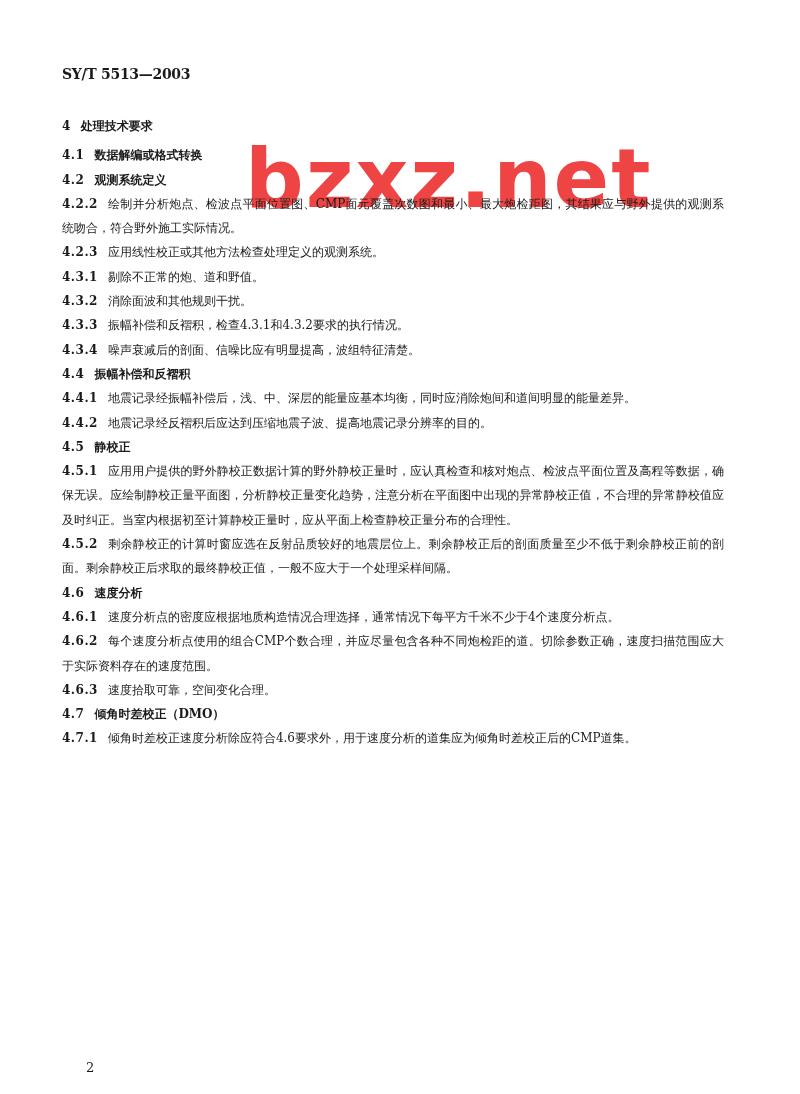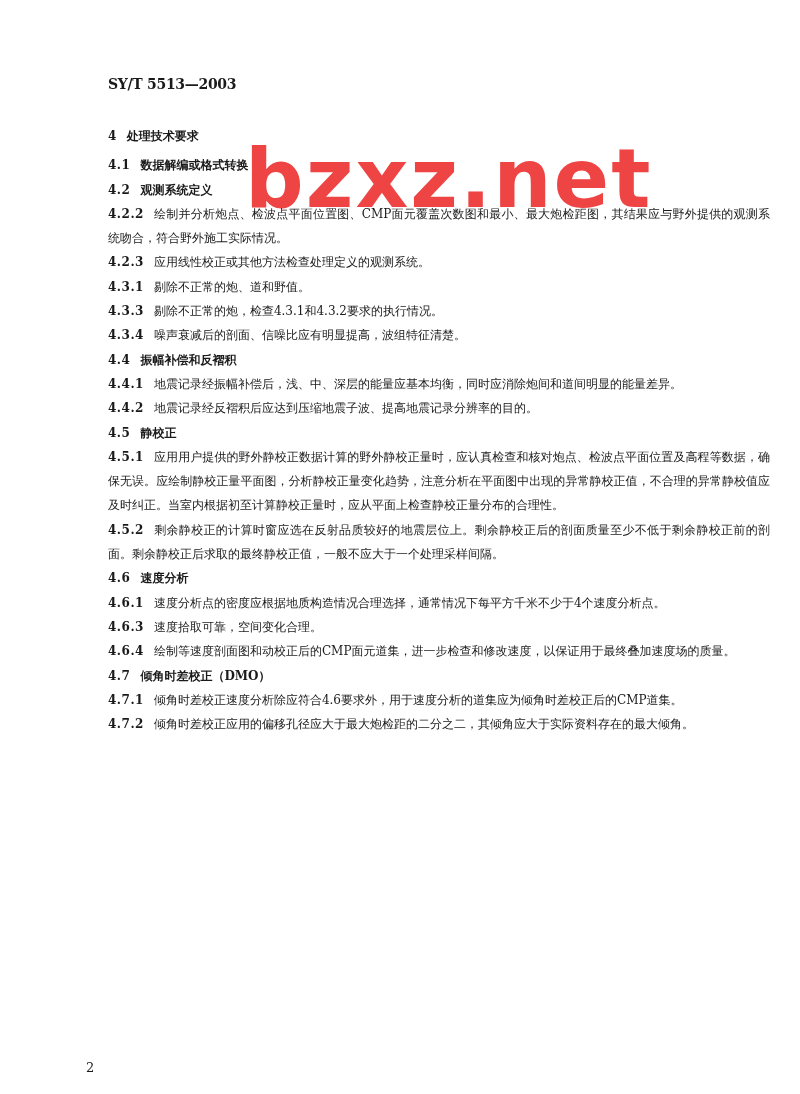"SY/T 5513—2003" .page { margin-left: 46px -> none; top: 72px -> 62px }
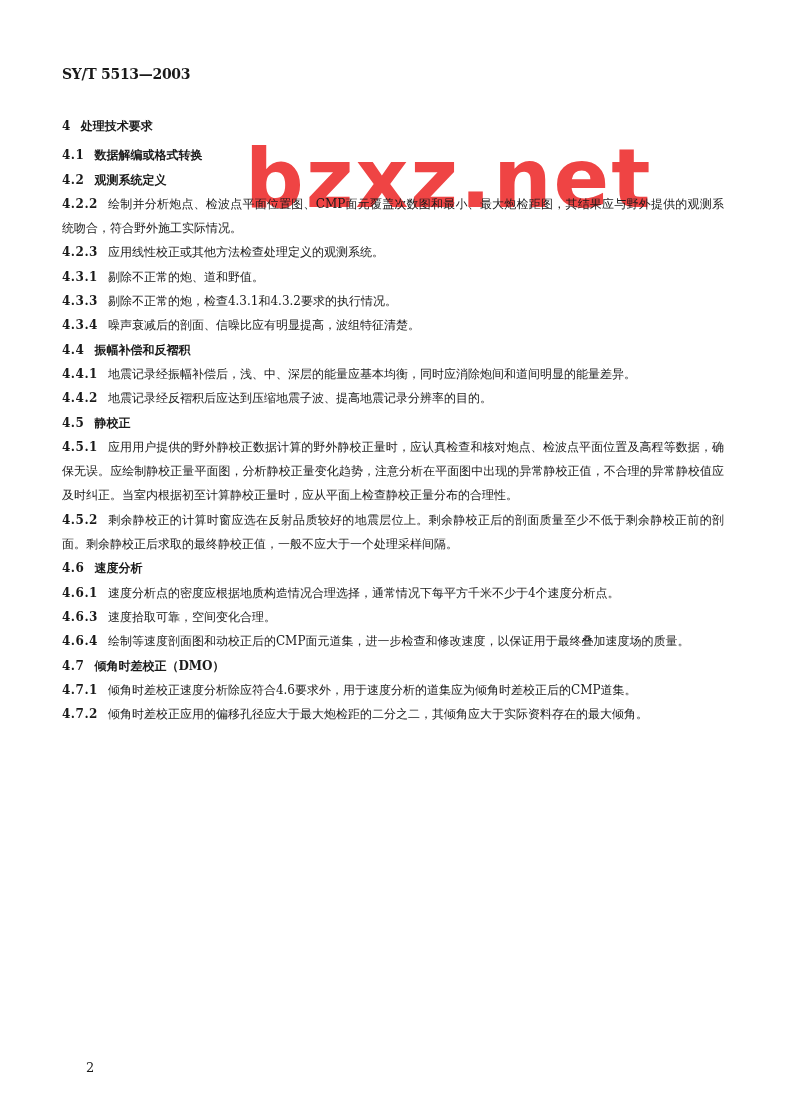"4.3.2 消除面波和其他规则干扰。" div.line { html: none -> <div><span>4.3.2</span><span>消除面波和其他规则干扰。</span></div> }
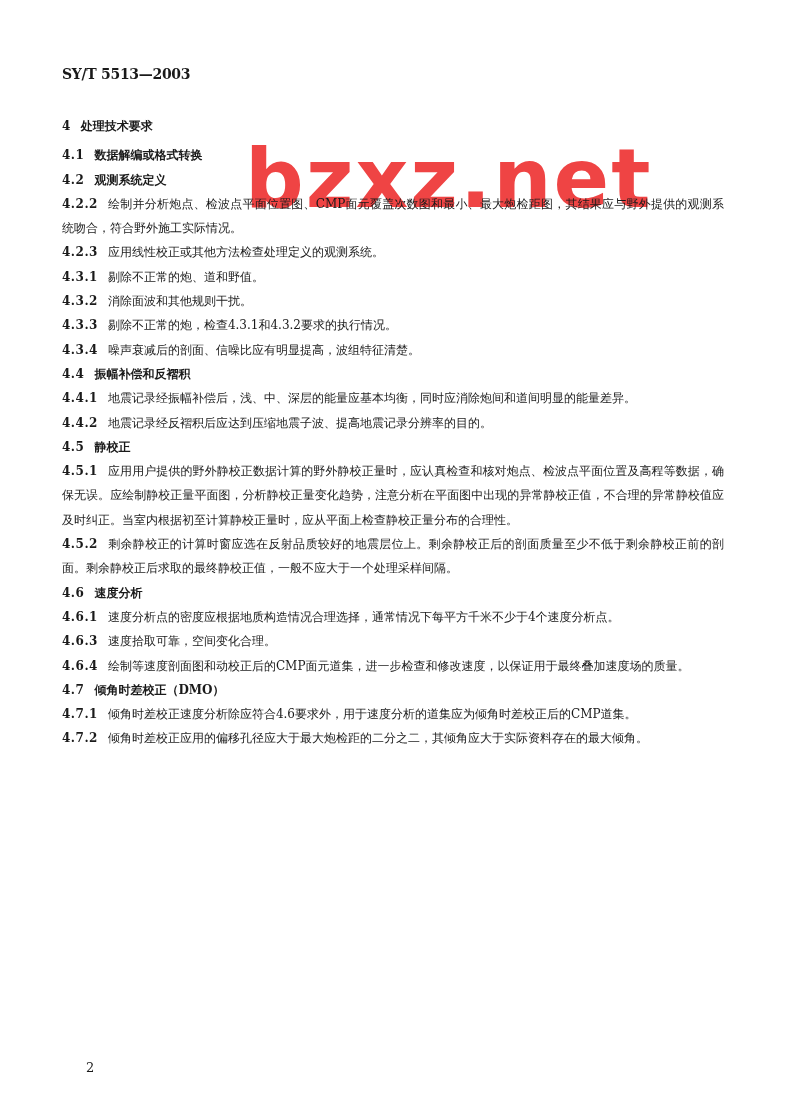"剔除不正常的炮，检查4.3.1和4.3.2要求的执行情况。" span { text: 剔除不正常的炮 -> 振幅补偿和反褶积 }
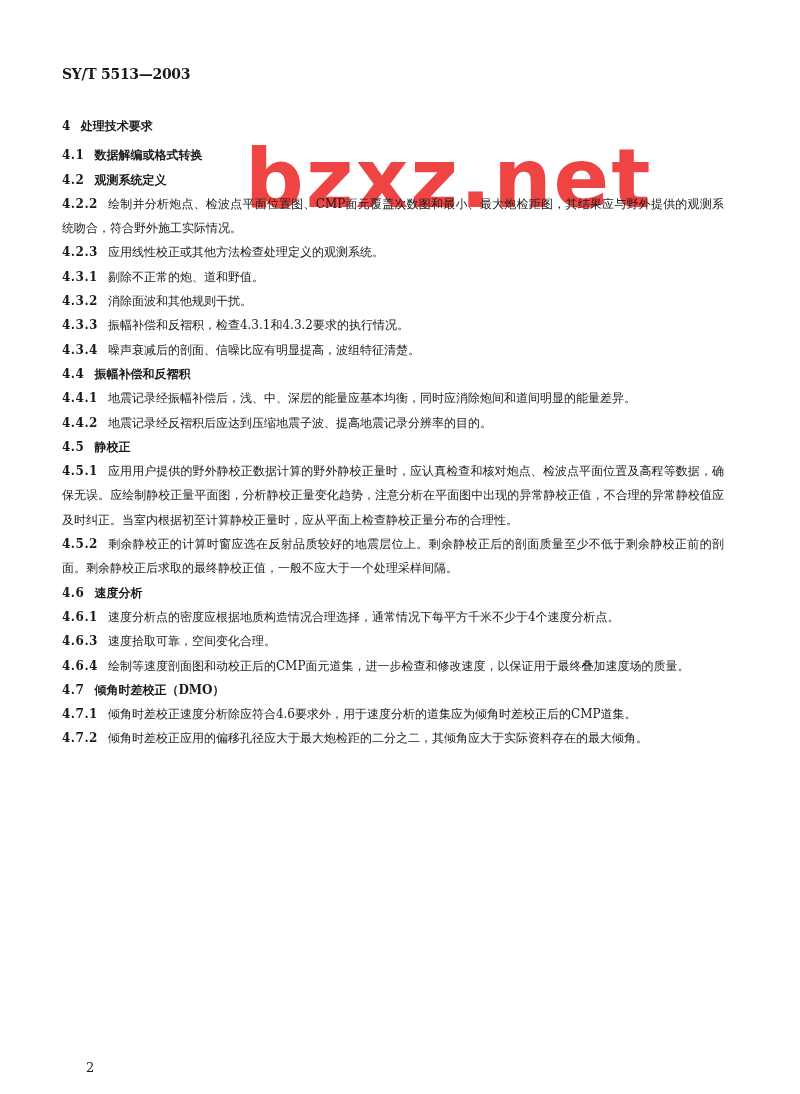"4.6.2" div.line { html: none -> <div><span>4.6.2</span><span>每个速度分析点使用的组合CMP个数合理，并应尽量包含各种不同炮检距的道。切除参数正确，速度扫描范围应大于实际资料存在的速度范围。</span></div> }
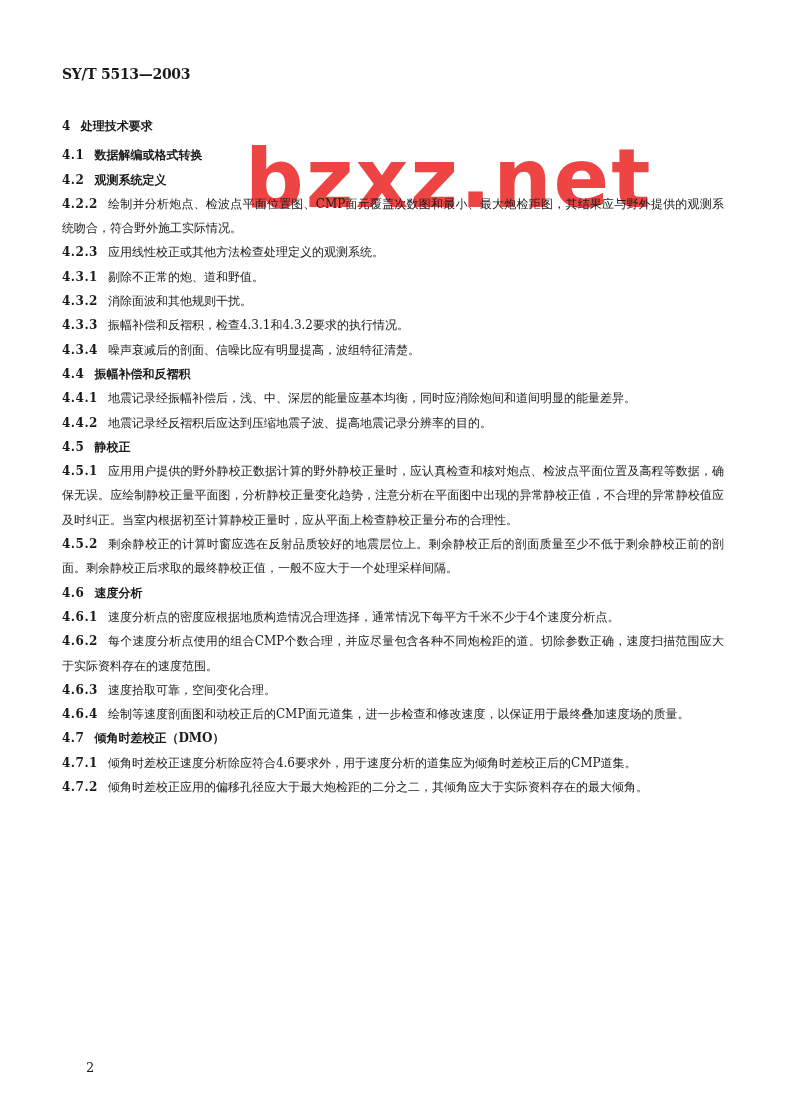"4.6.4" div.line { html: <div><span>4.6.4</span><span>绘制等速度剖面图和动校正后的CMP面元道集，进一步检查和修改速度，以保证用于最终叠加速度场的质量。</span></div> -> none }
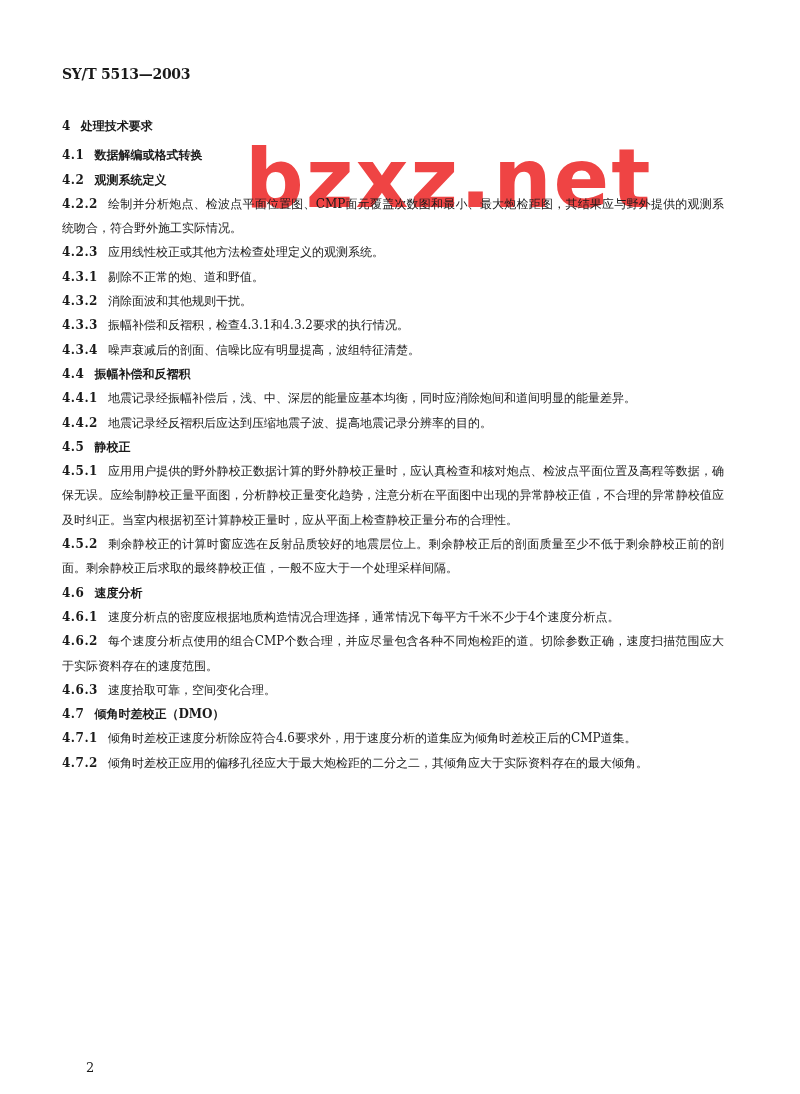"4.7.2" div.line { html: <div><span>4.7.2</span><span>倾角时差校正应用的偏移孔径应大于最大炮检距的二分之二，其倾角应大于实际资料存在的最大倾角。</span></div> -> none }
